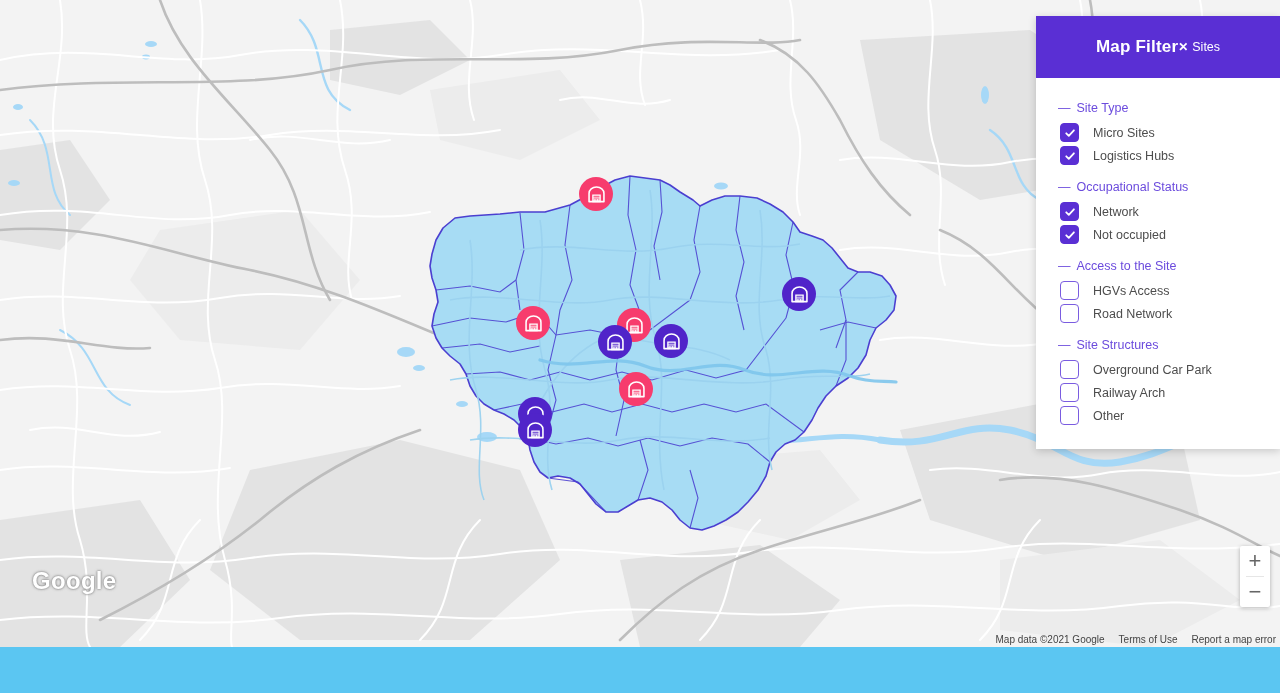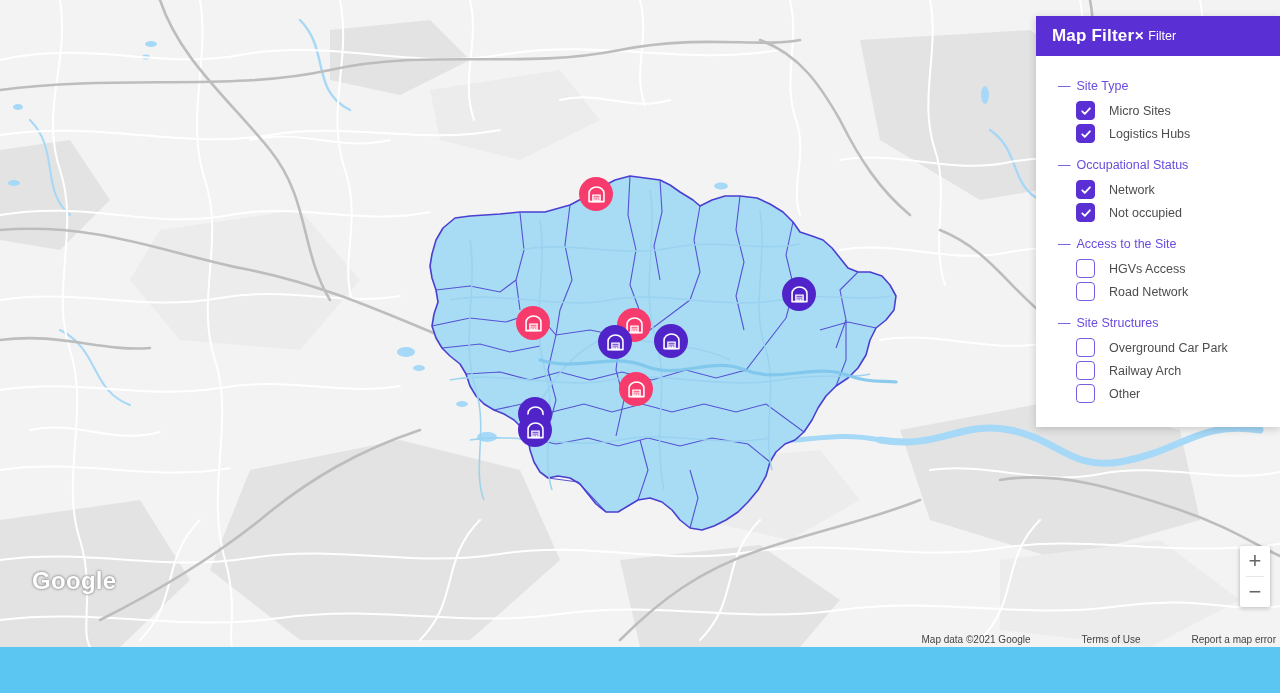"Map Filter" #filter-header { height: 40px -> 62px; justify-content: flex-start -> center }
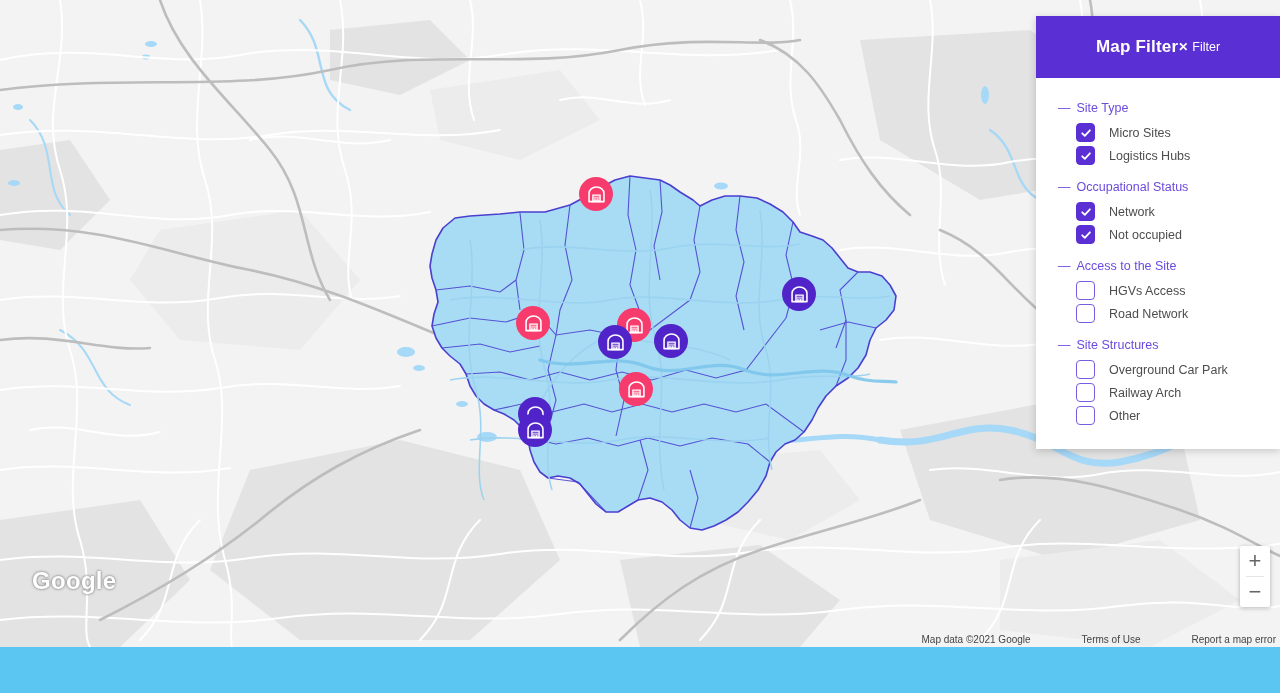"Filter" span { text: Filter -> Sites }
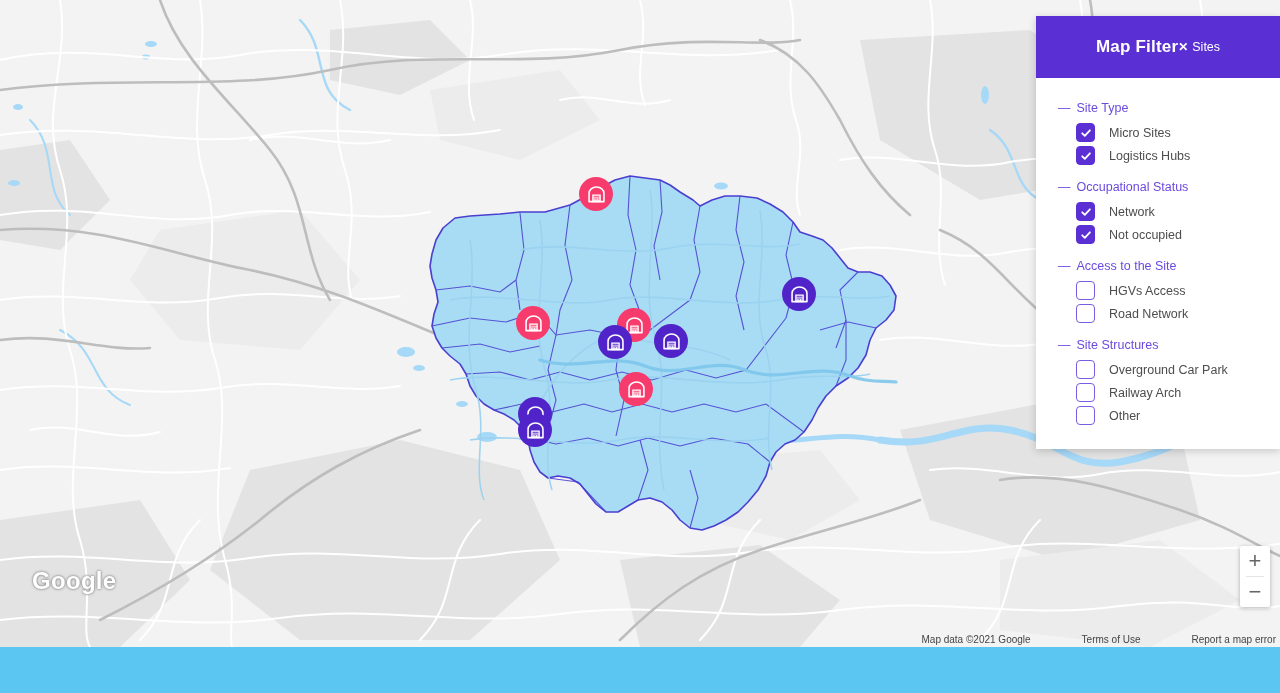"Micro Sites" .opt { padding: 2px 0 2px 40px -> 2px 0 2px 24px }
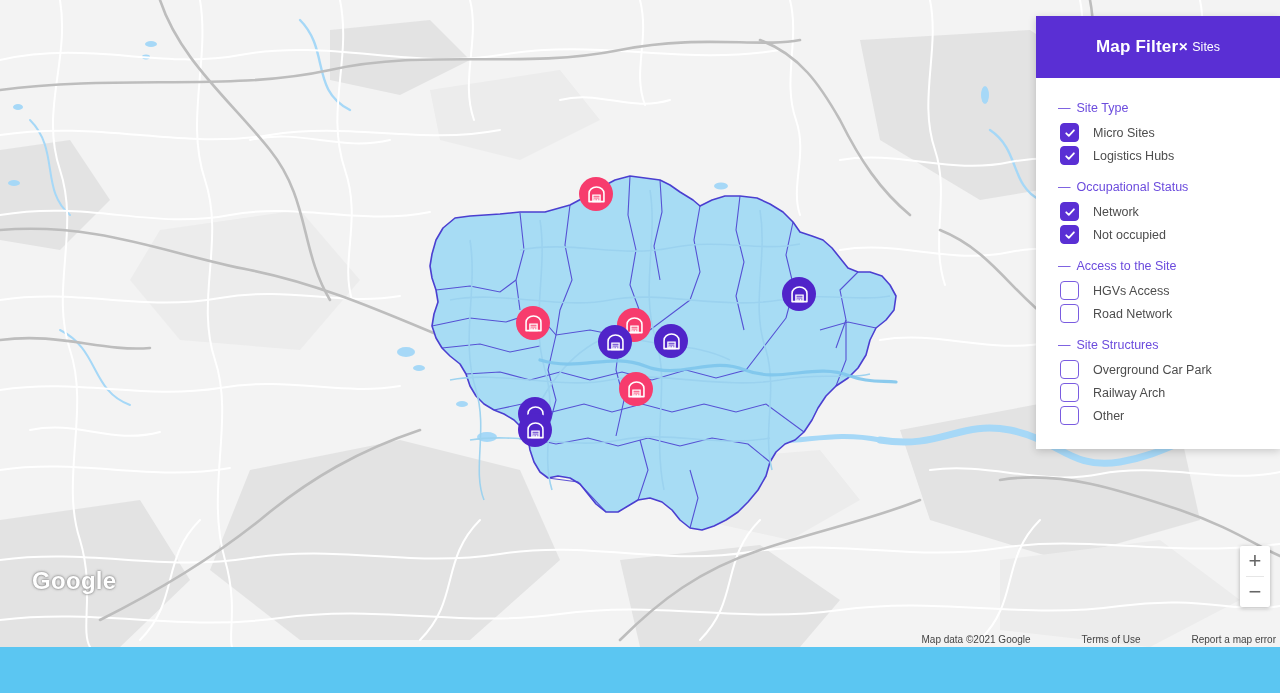"Terms of Use" #attribution .att.link { margin-left: 37px -> none }
